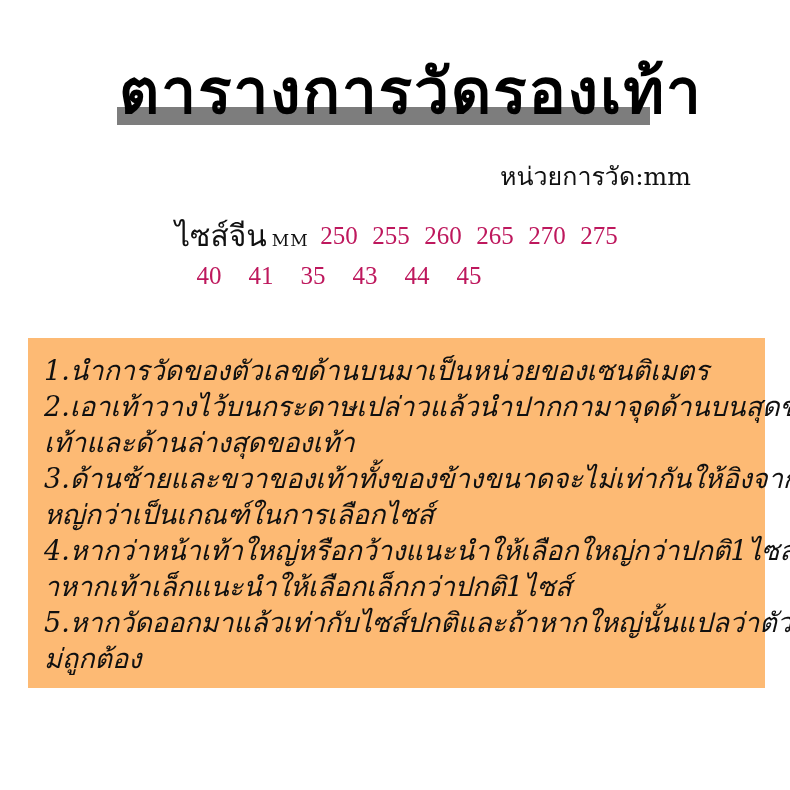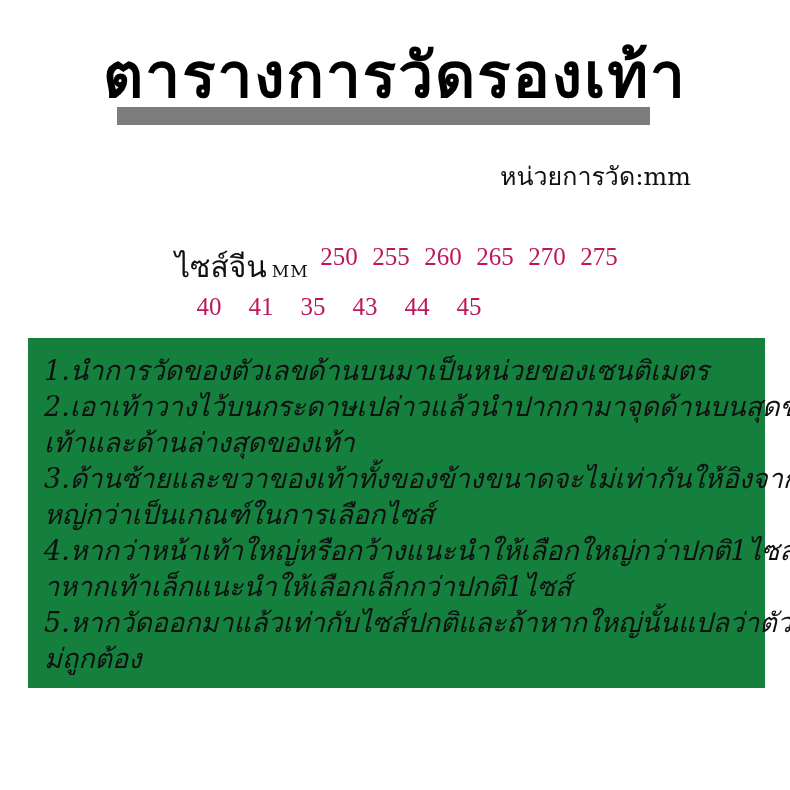"ตารางการวัดรองเท้า" .page-title { margin: 0 -> 16px }
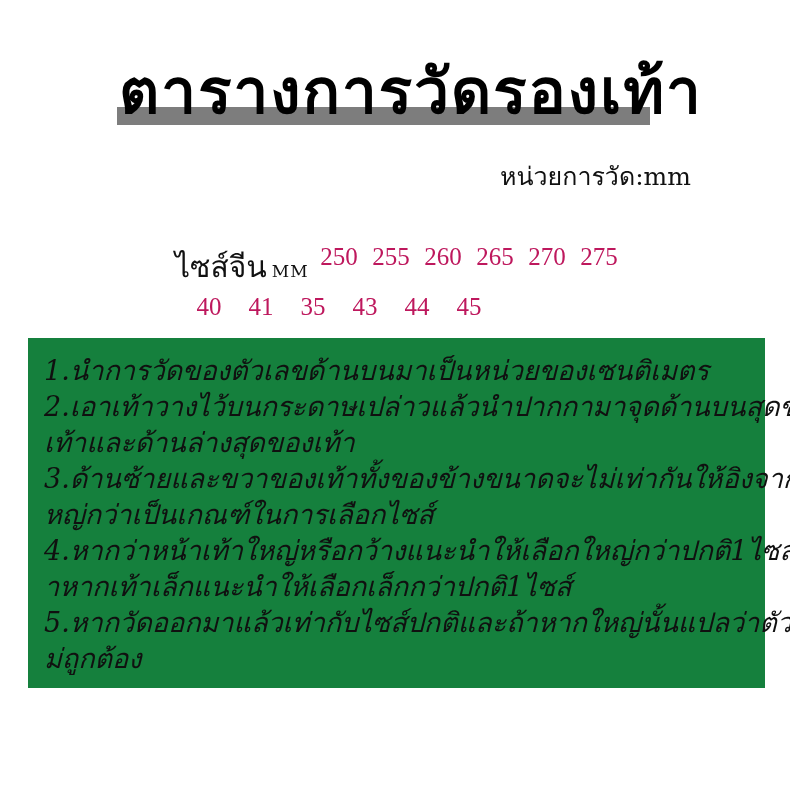"ไซส์จีน MM" .size-row { align-items: flex-start -> center; margin-top: 31px -> none }
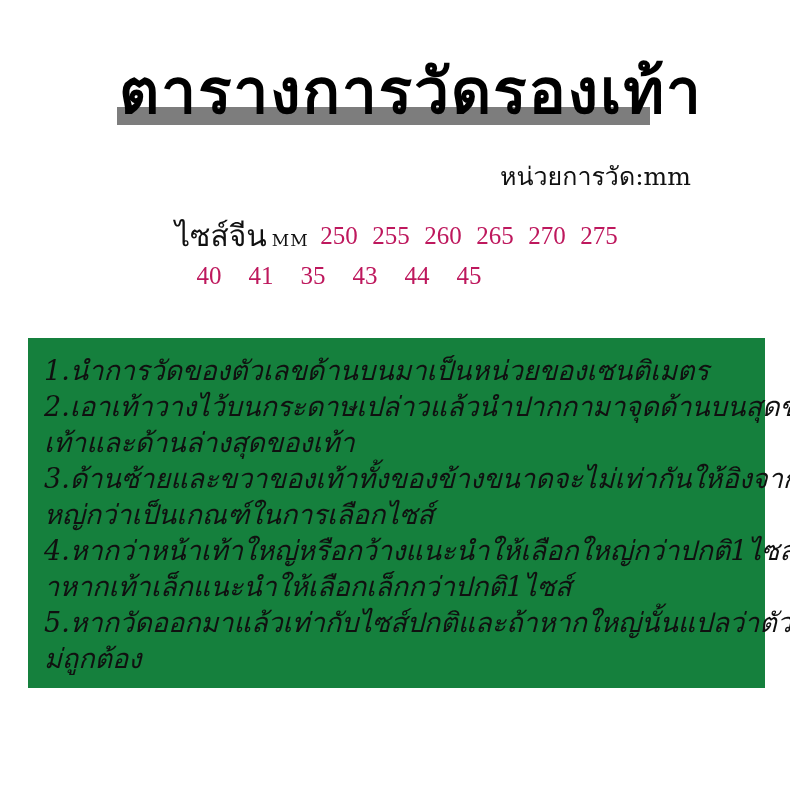"1.นำการวัดของตัวเลขด้านบนมาเป็นหน่วยของเ" .instructions-box { background: #15803d -> #fdba74 }
